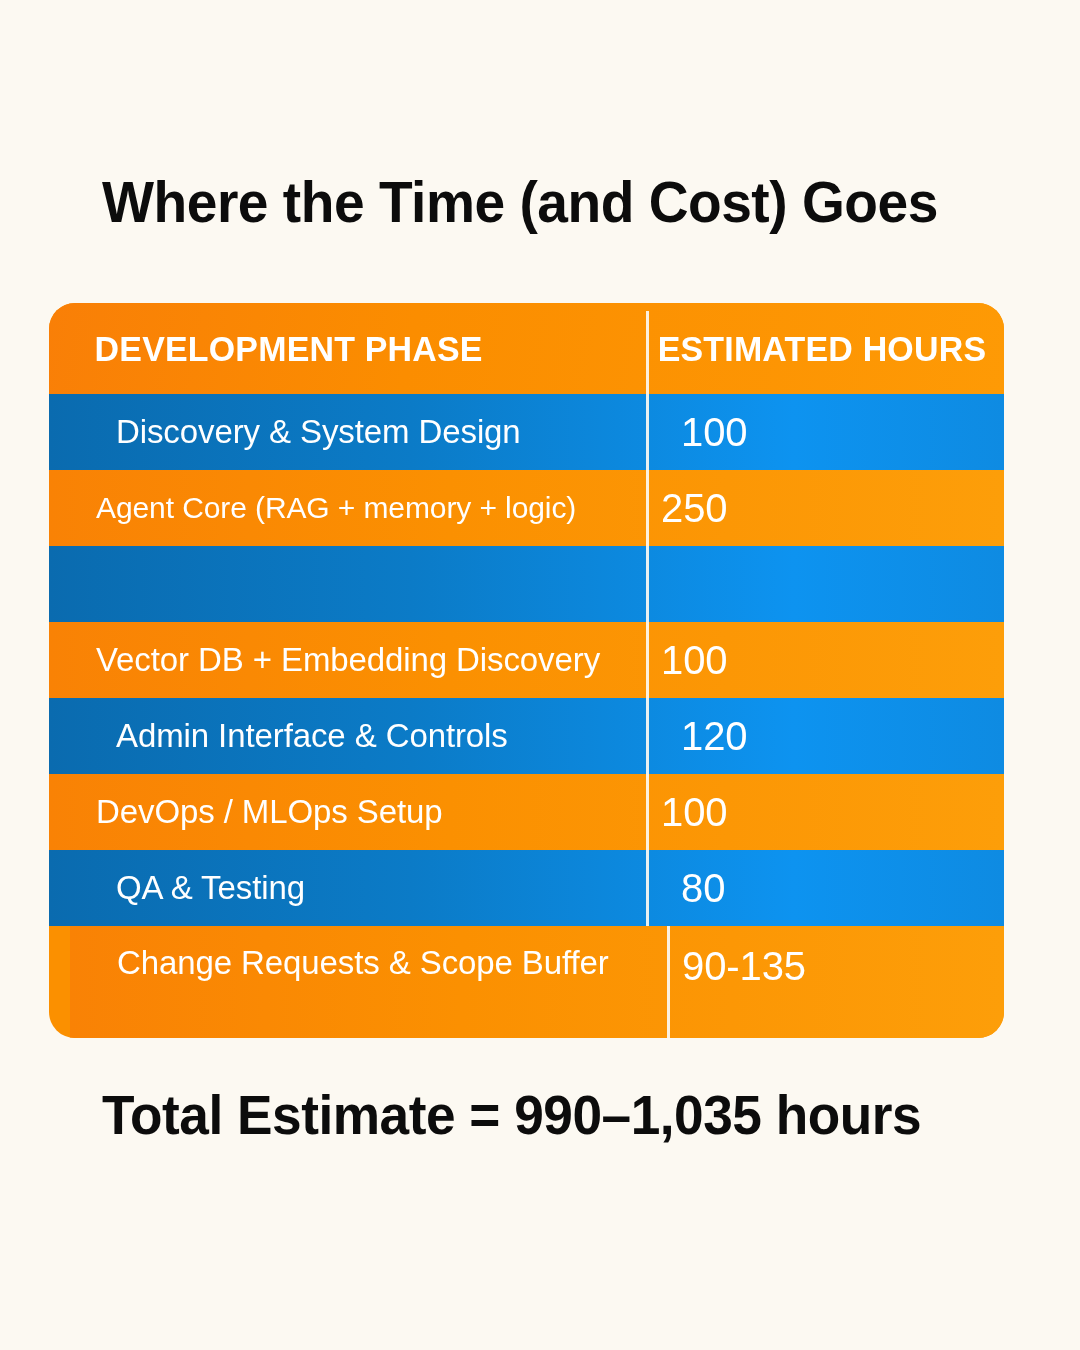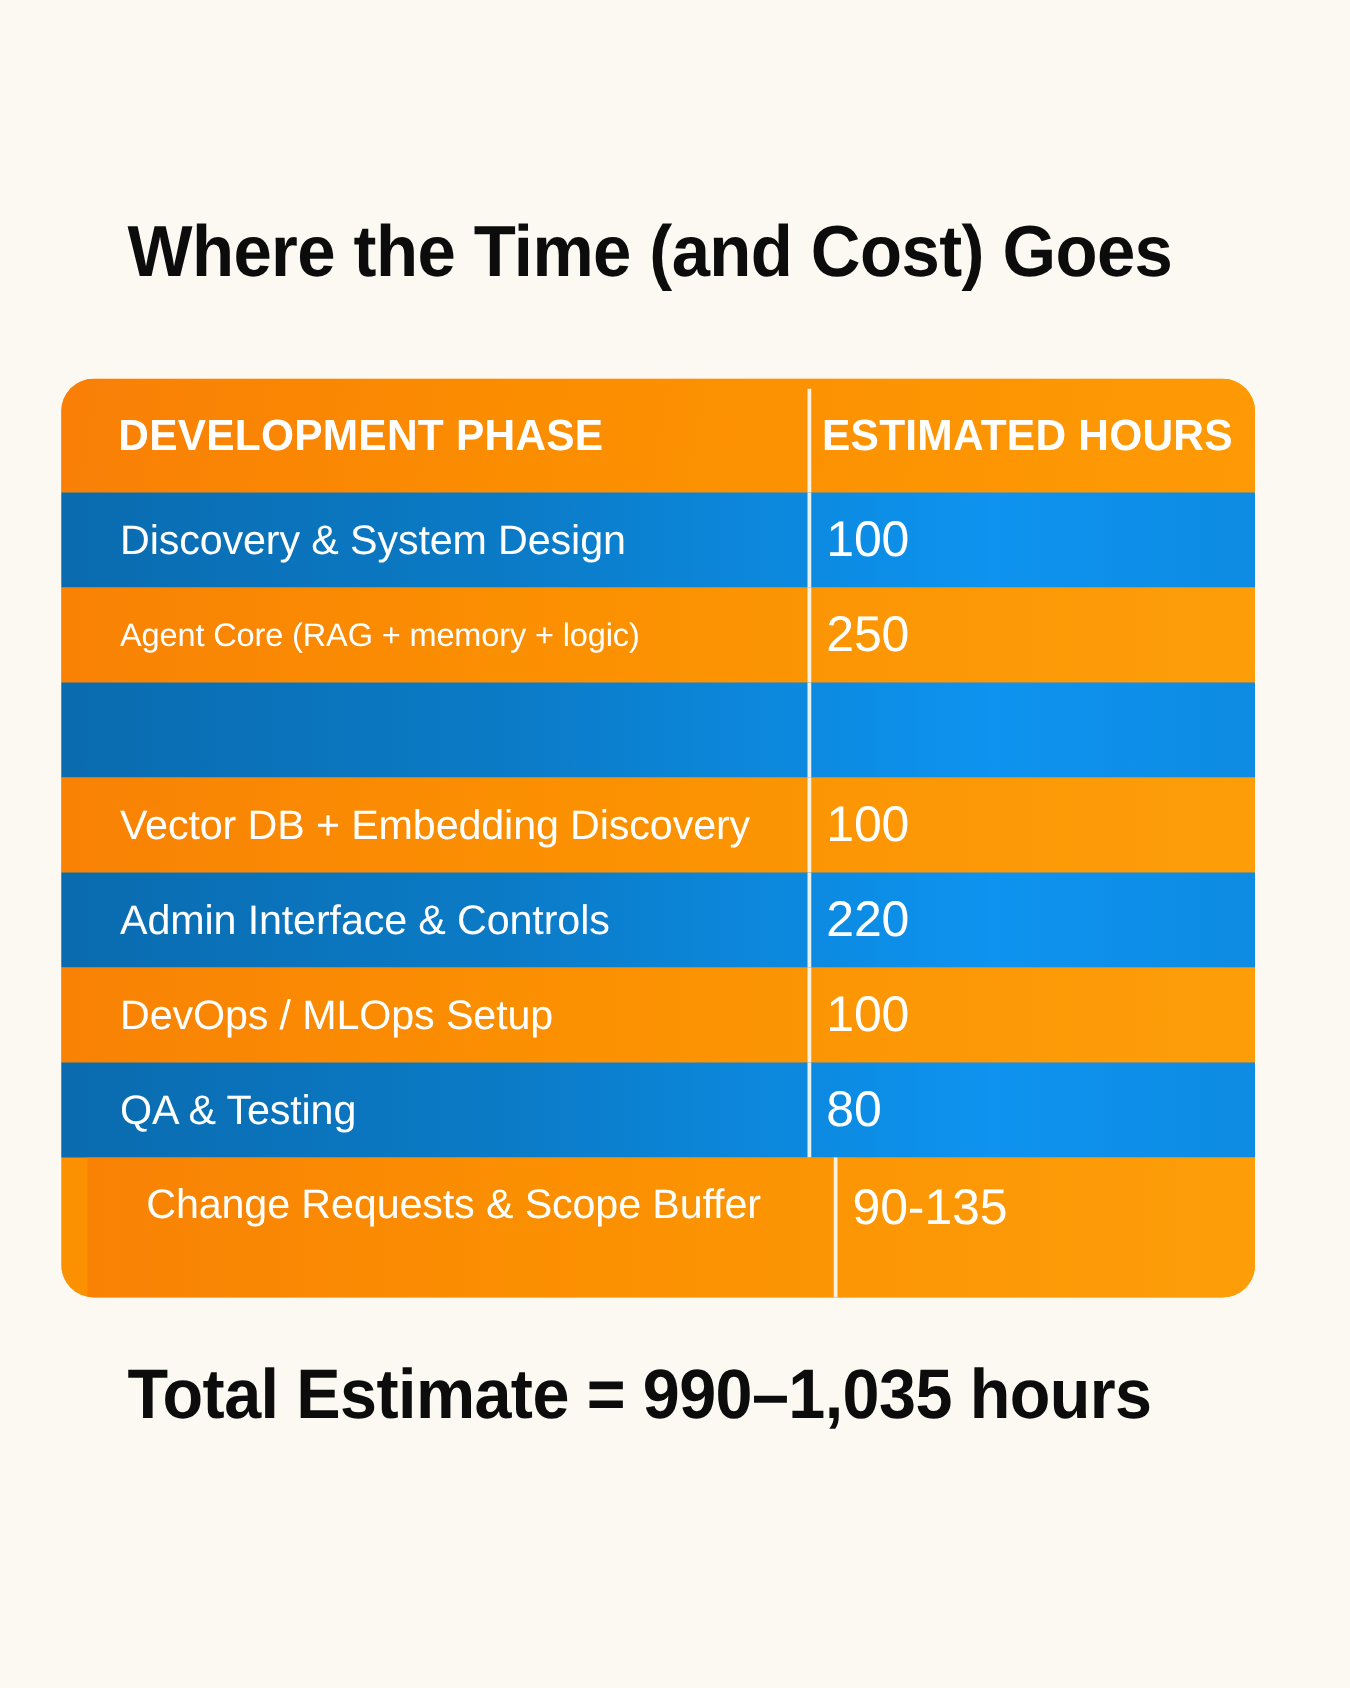"Discovery & System Design" .row-blue { padding-left: none -> 20px }
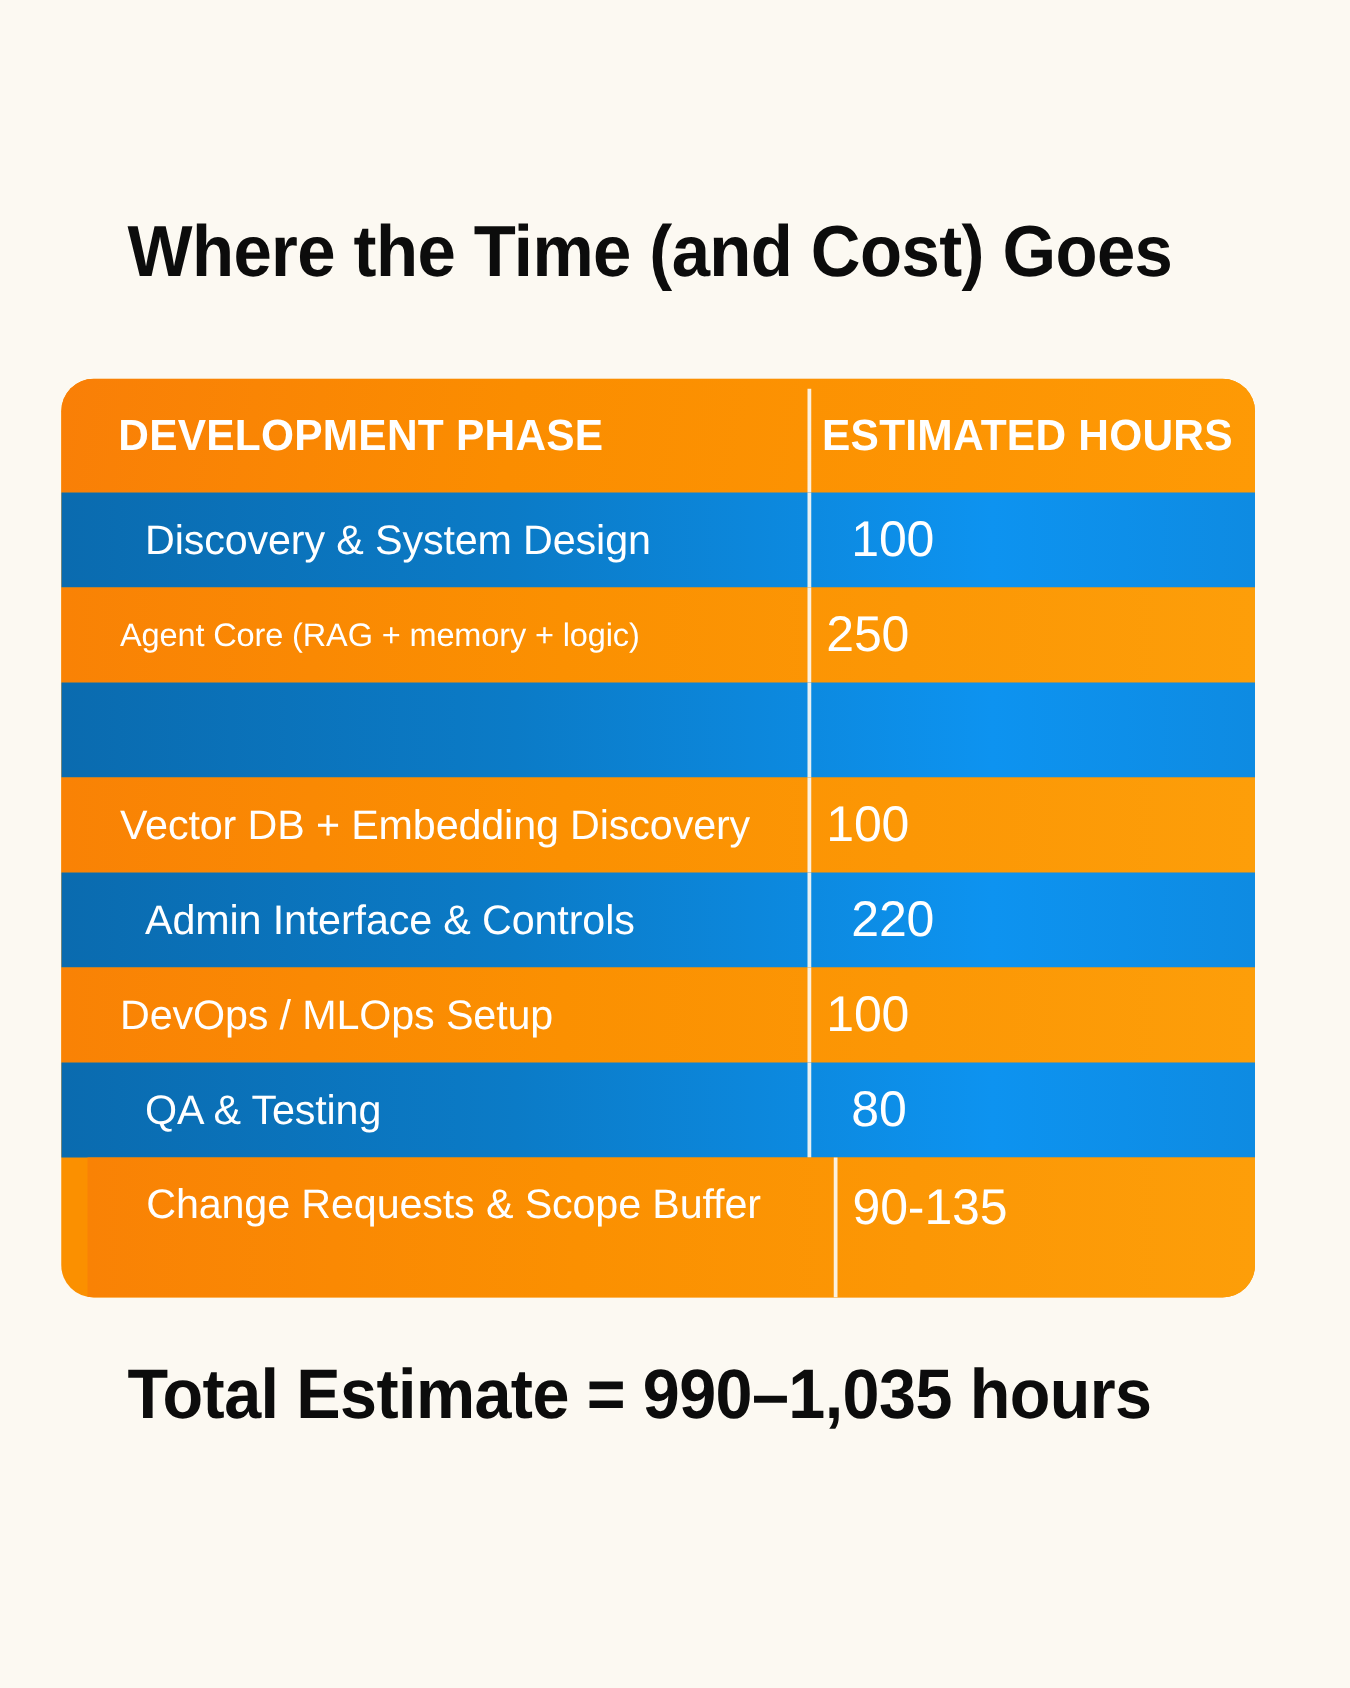"Agent Core (RAG + memory" .row-body .cell-phase.tight { font-size: 26px -> 30px }
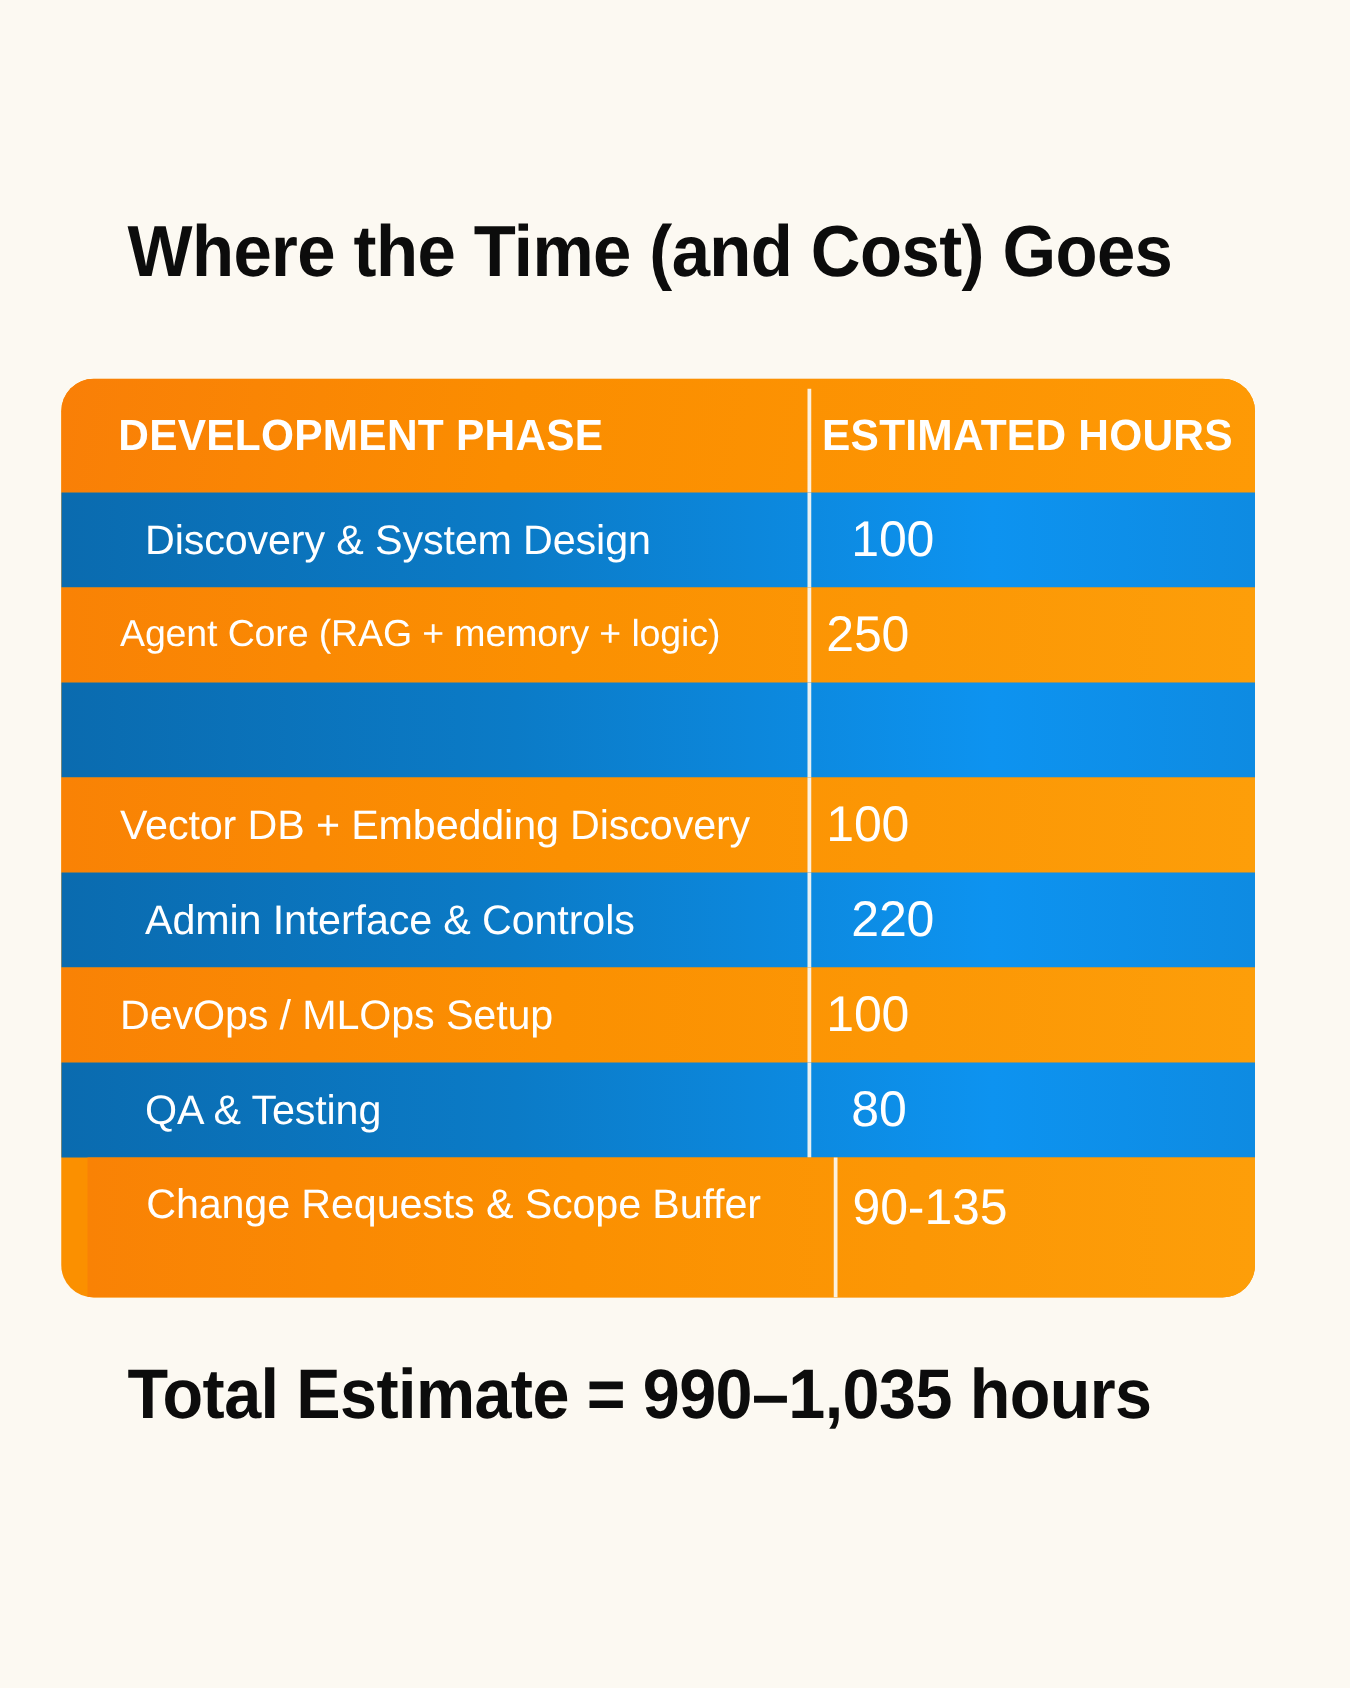"220" div.cell-hours { text: 220 -> 120 }
